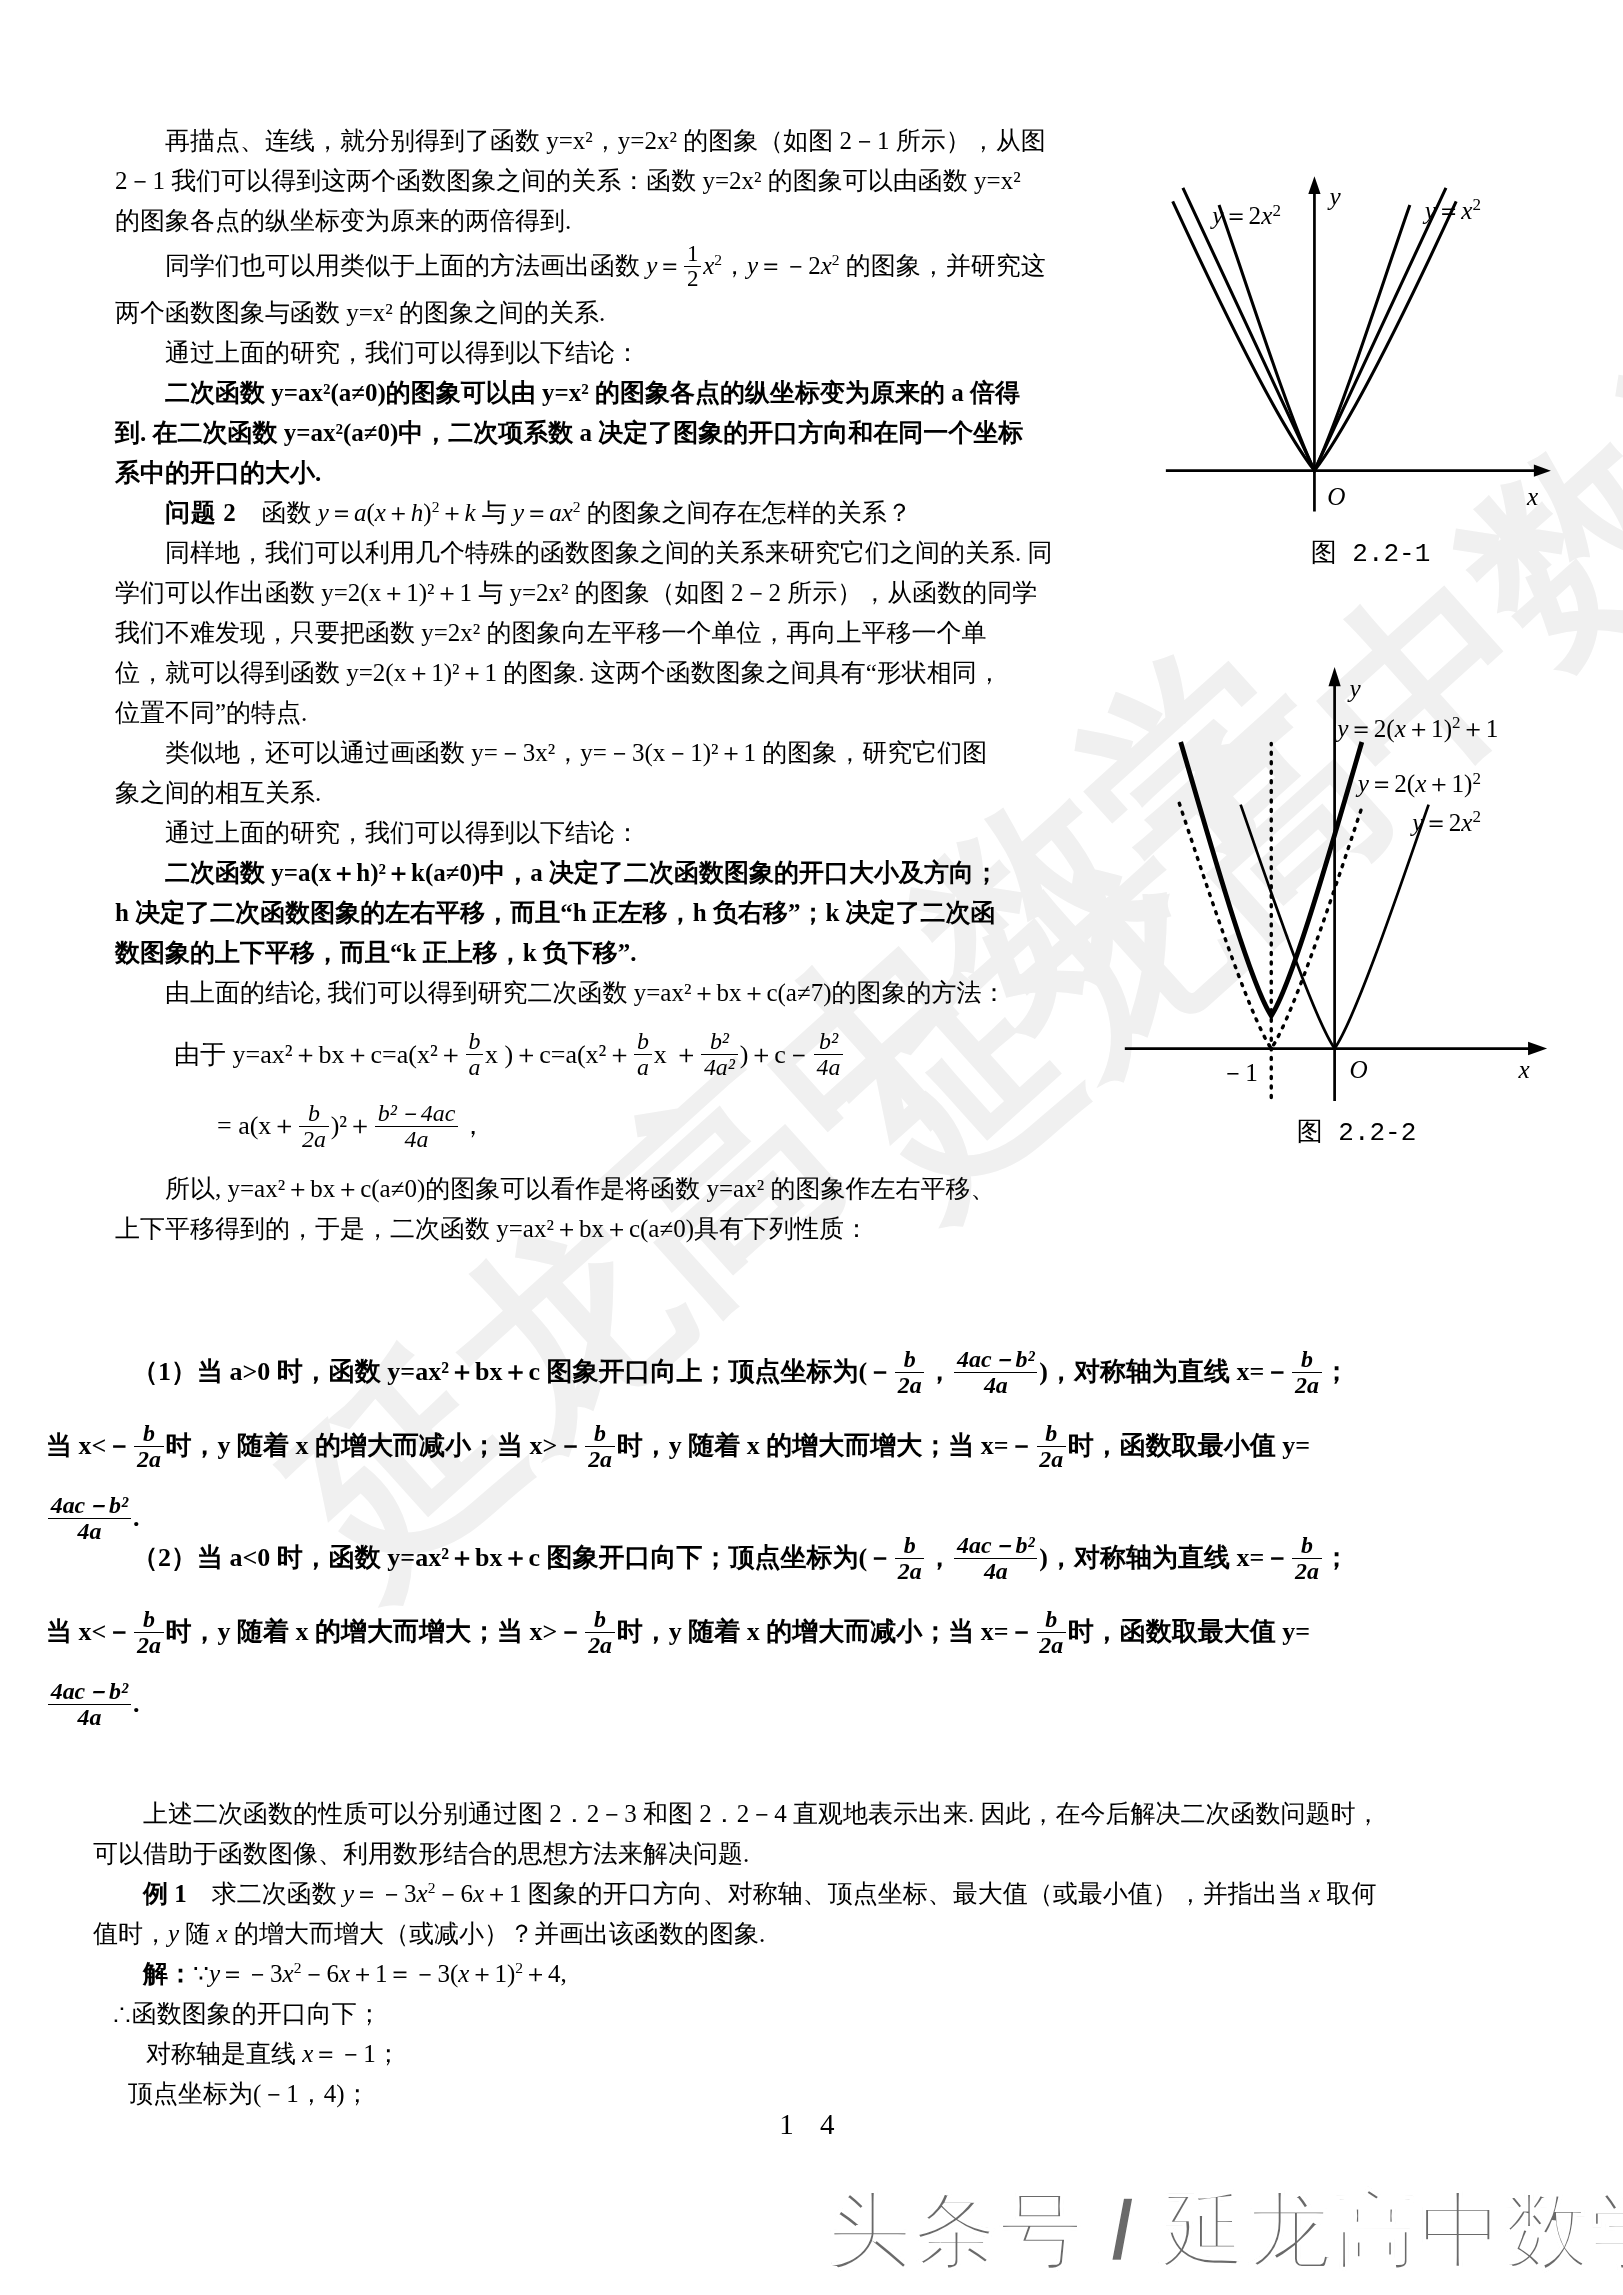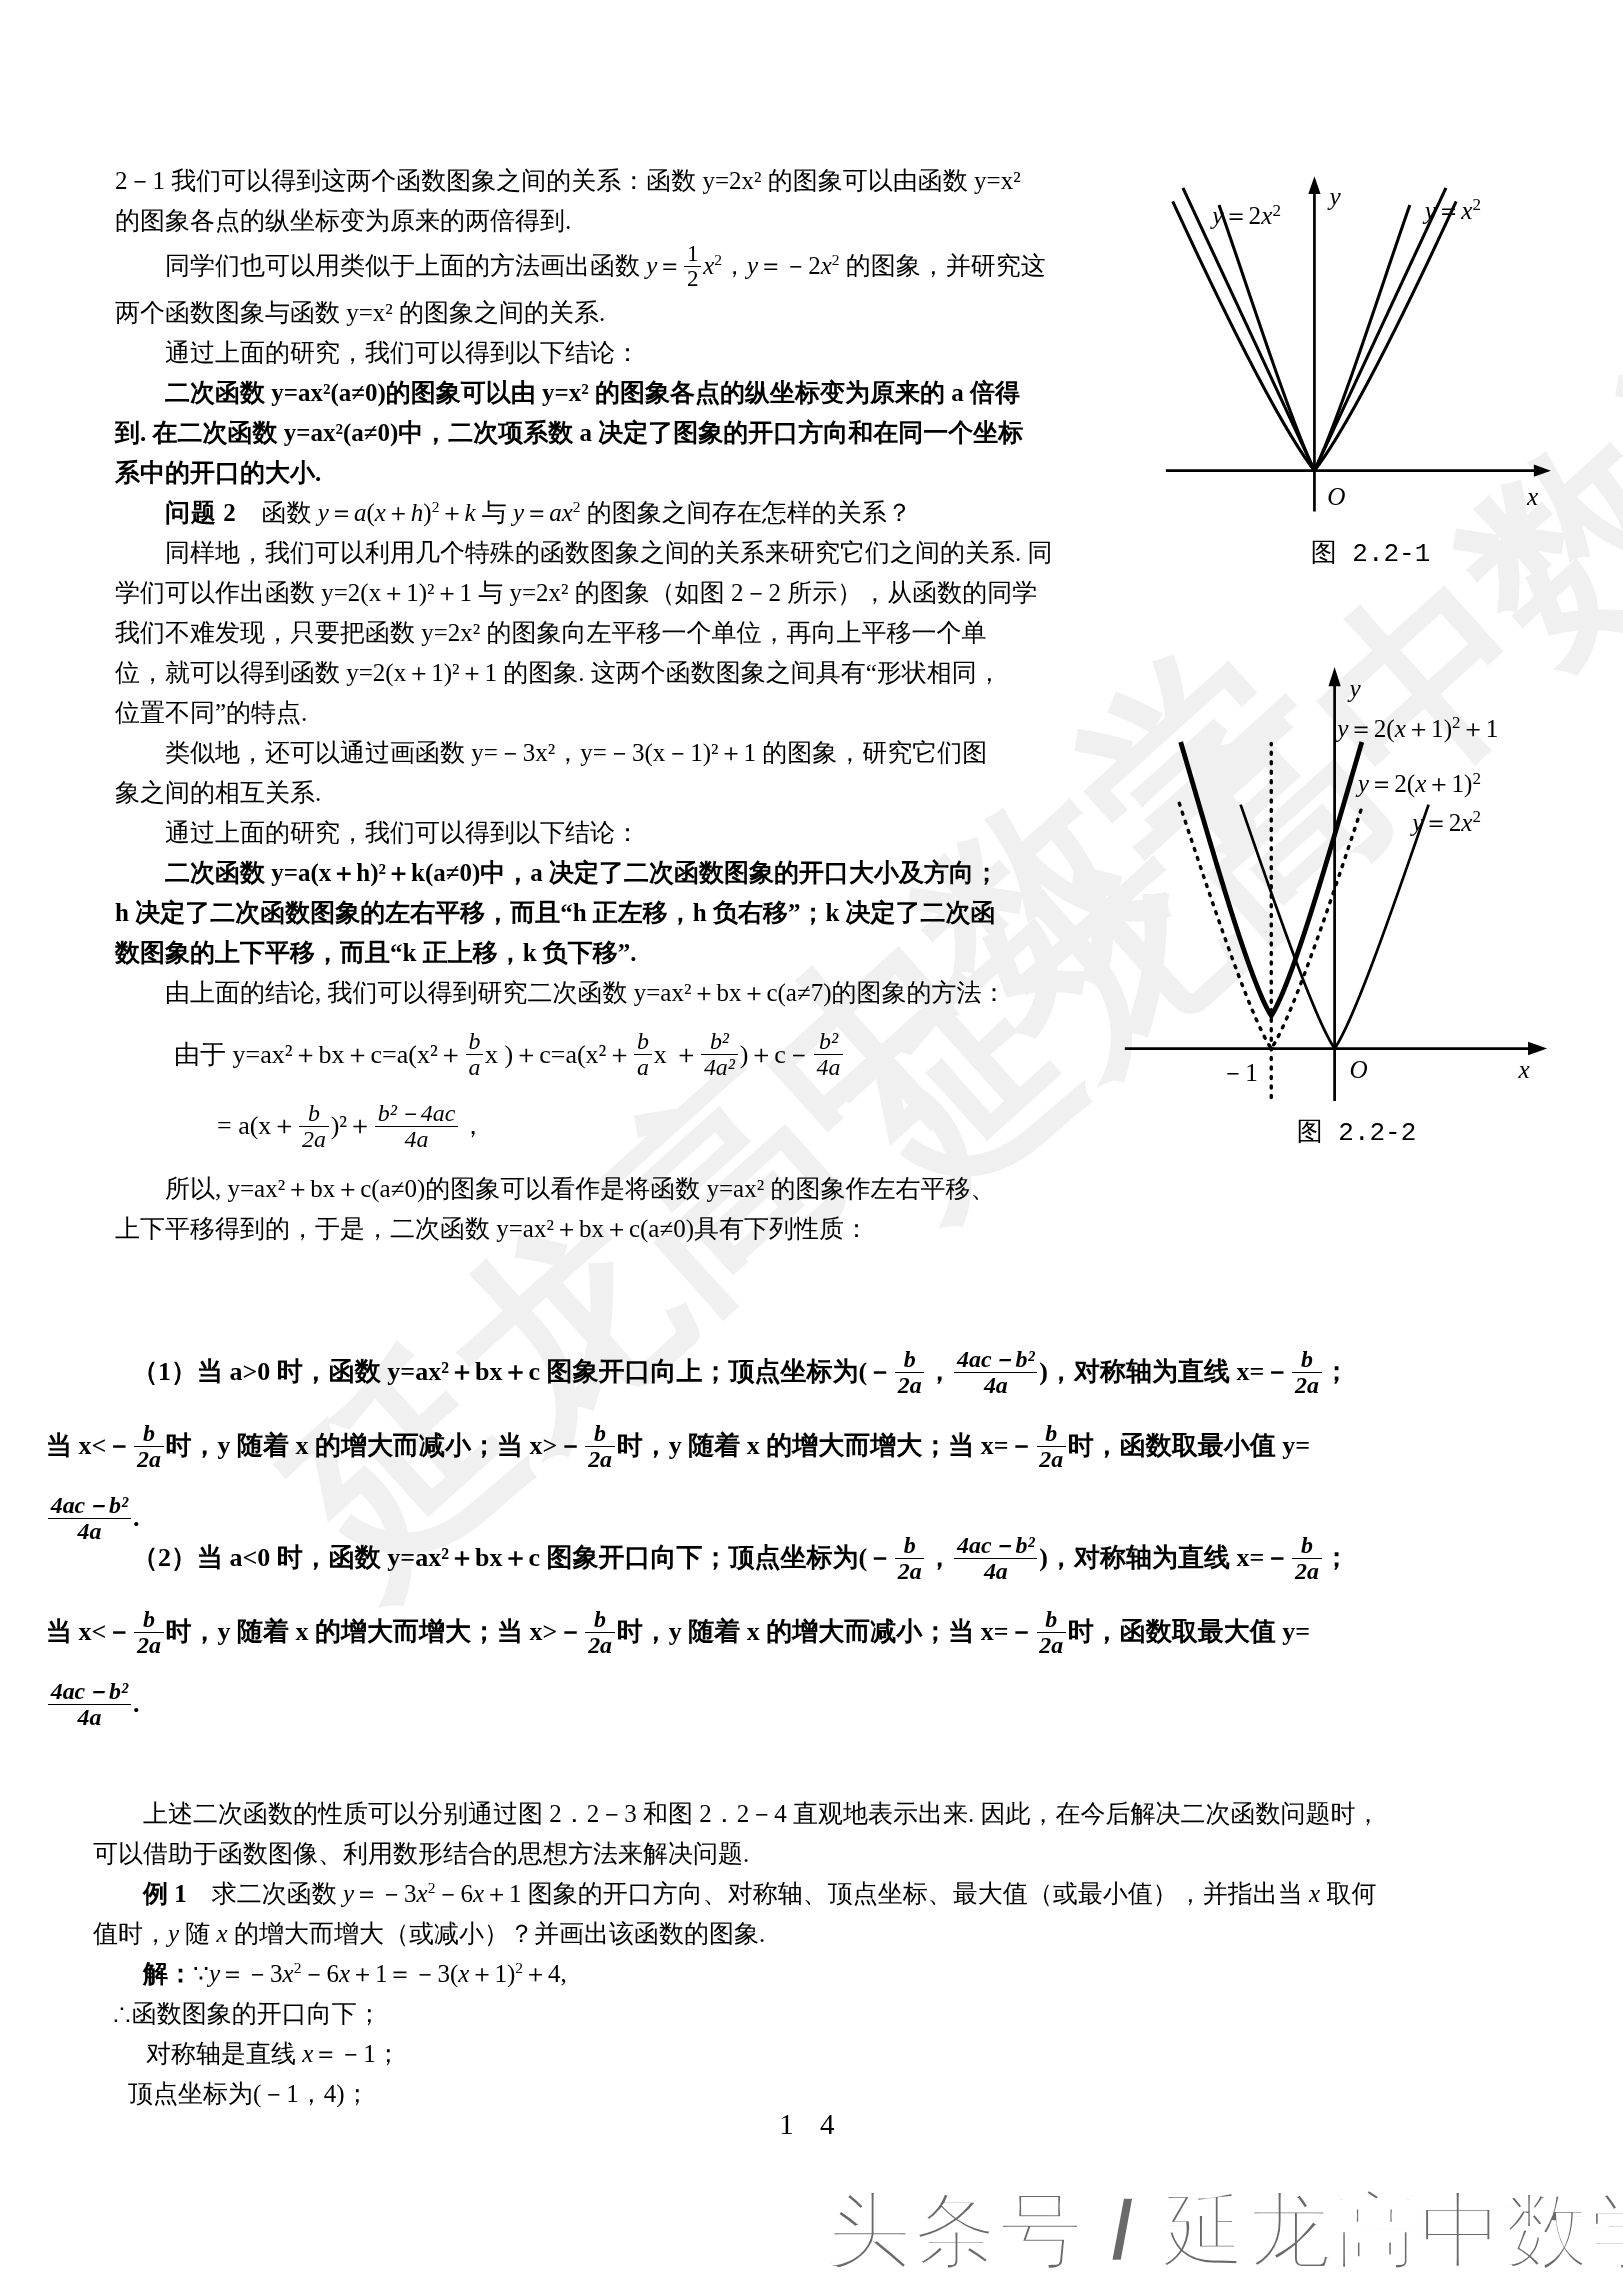"再描点、连线，就分别得到了函数 y=x²，y=2x² 的图象（如图 2－1" span { html: none -> <span>再描点、连线，就分别得到了函数 y=x²，y=2x² 的图象（如图 2－1 所示），从图</span> }
